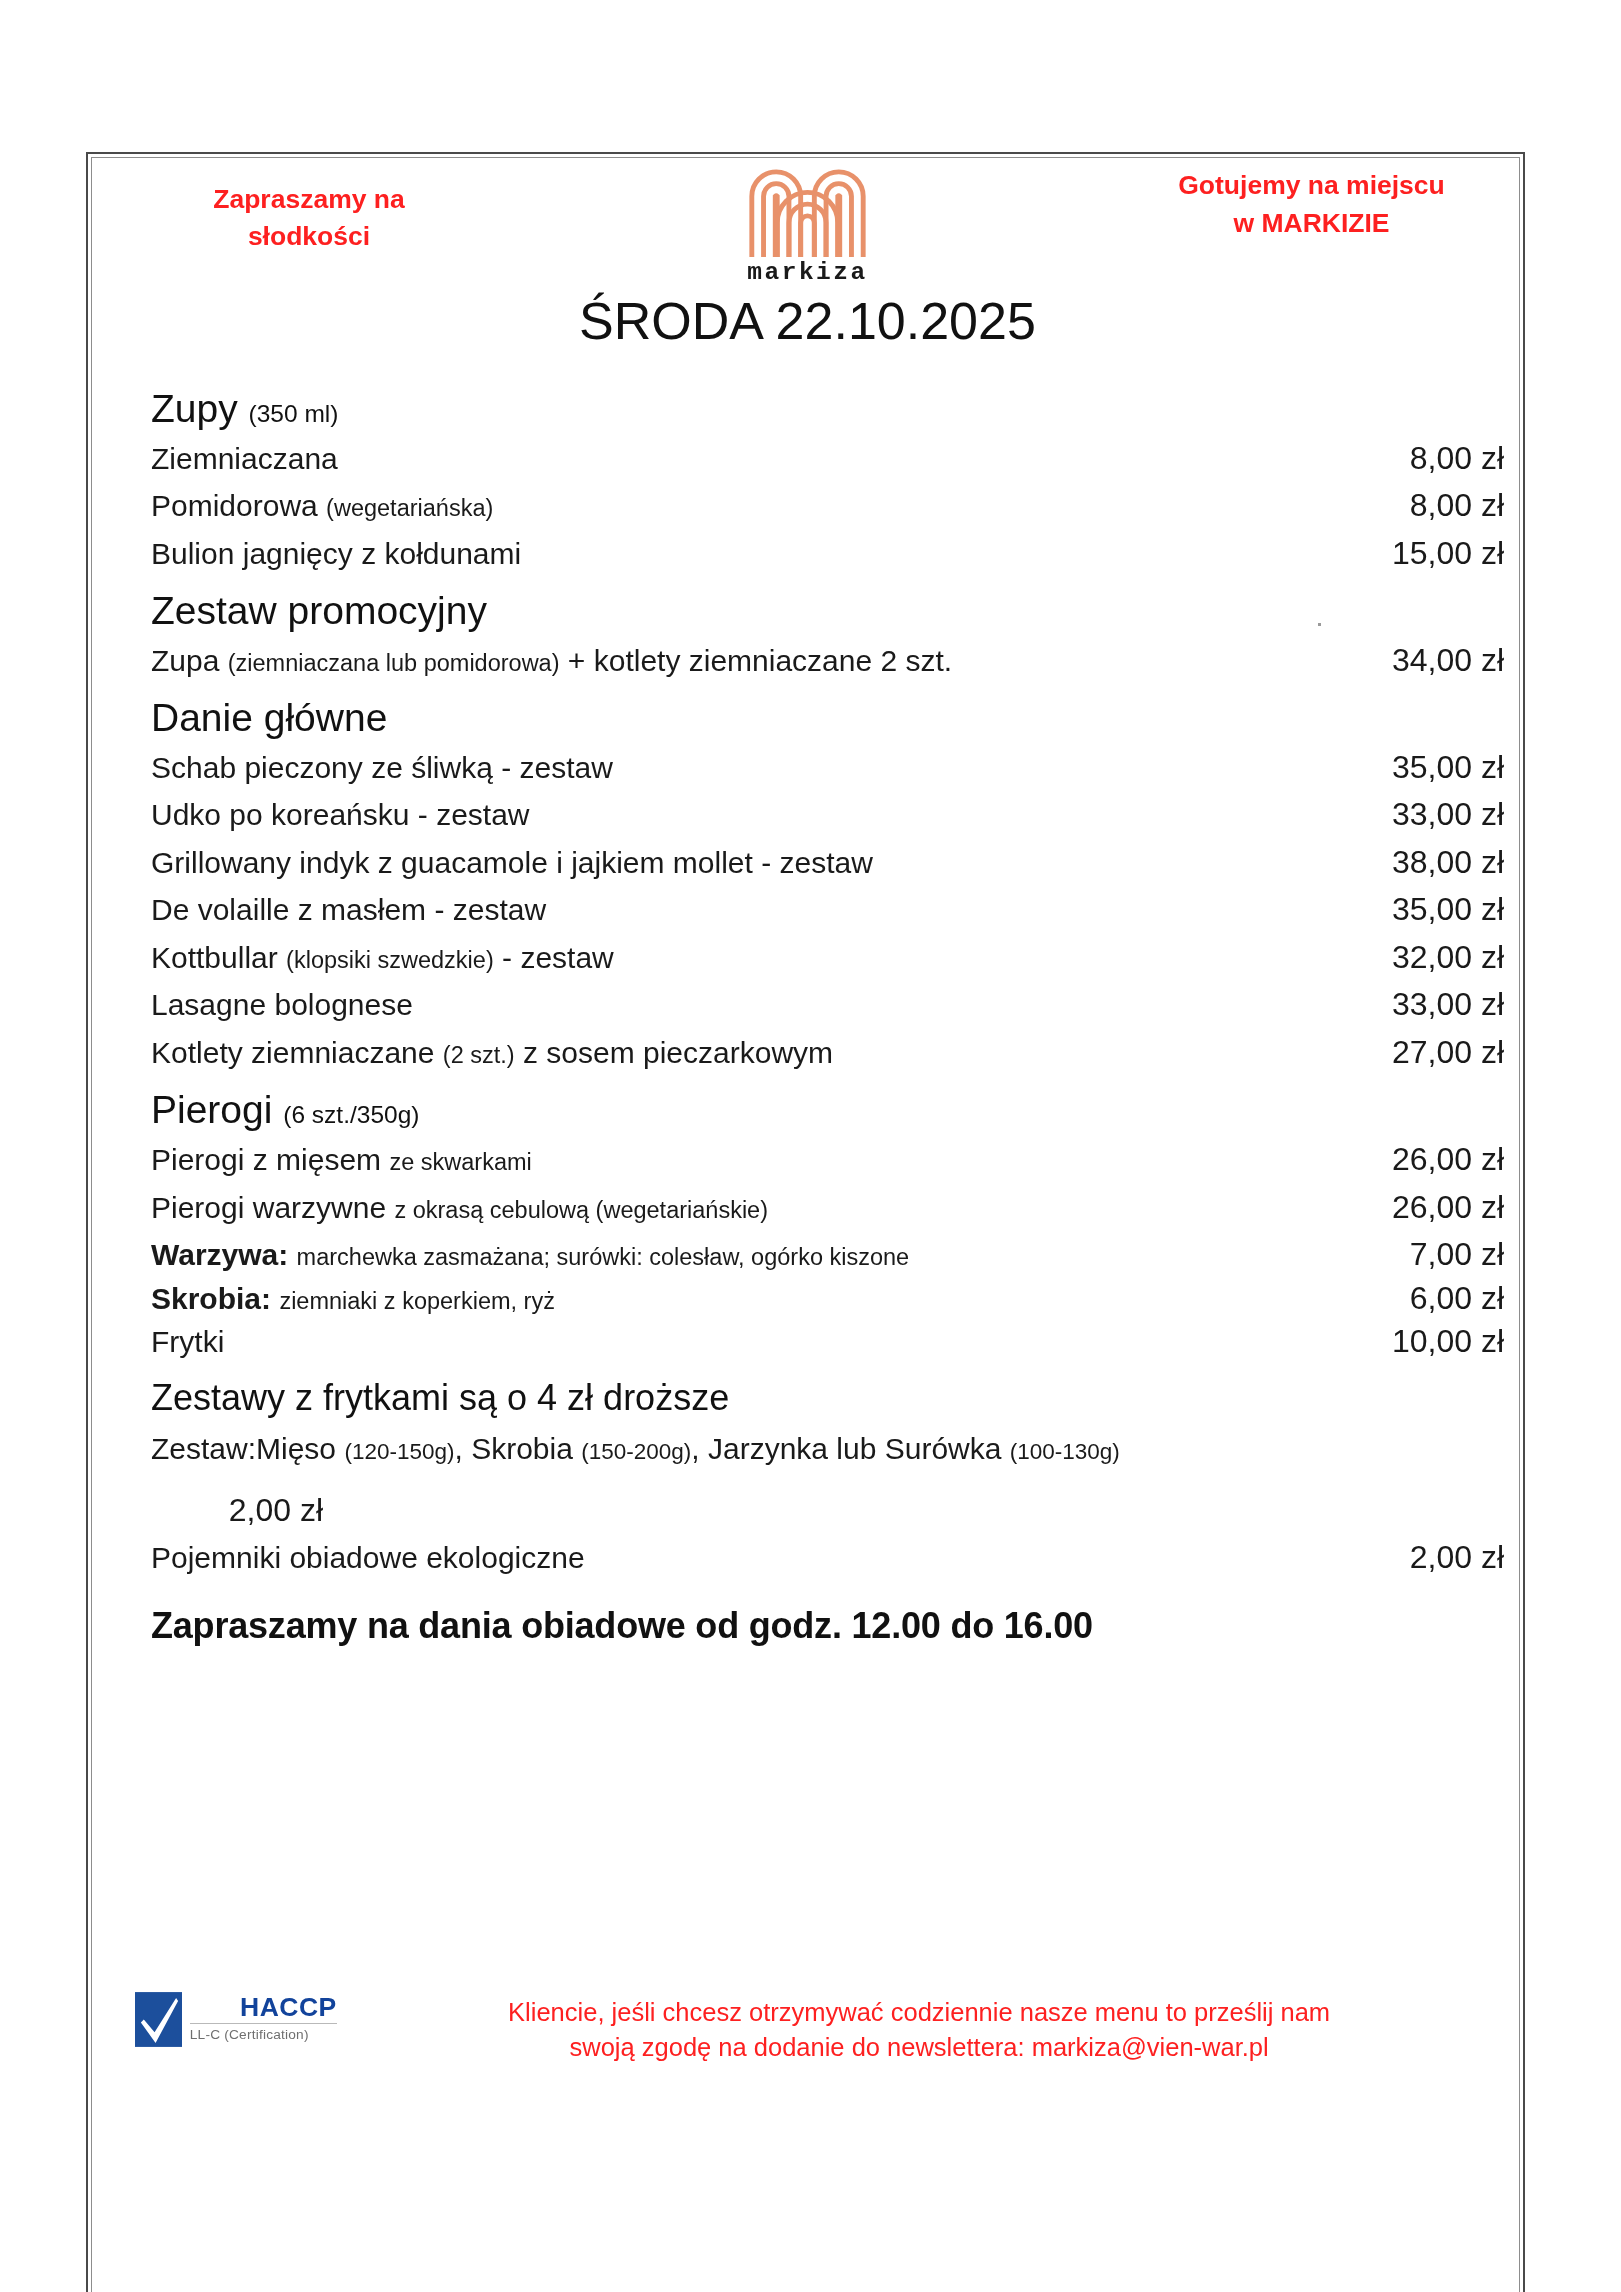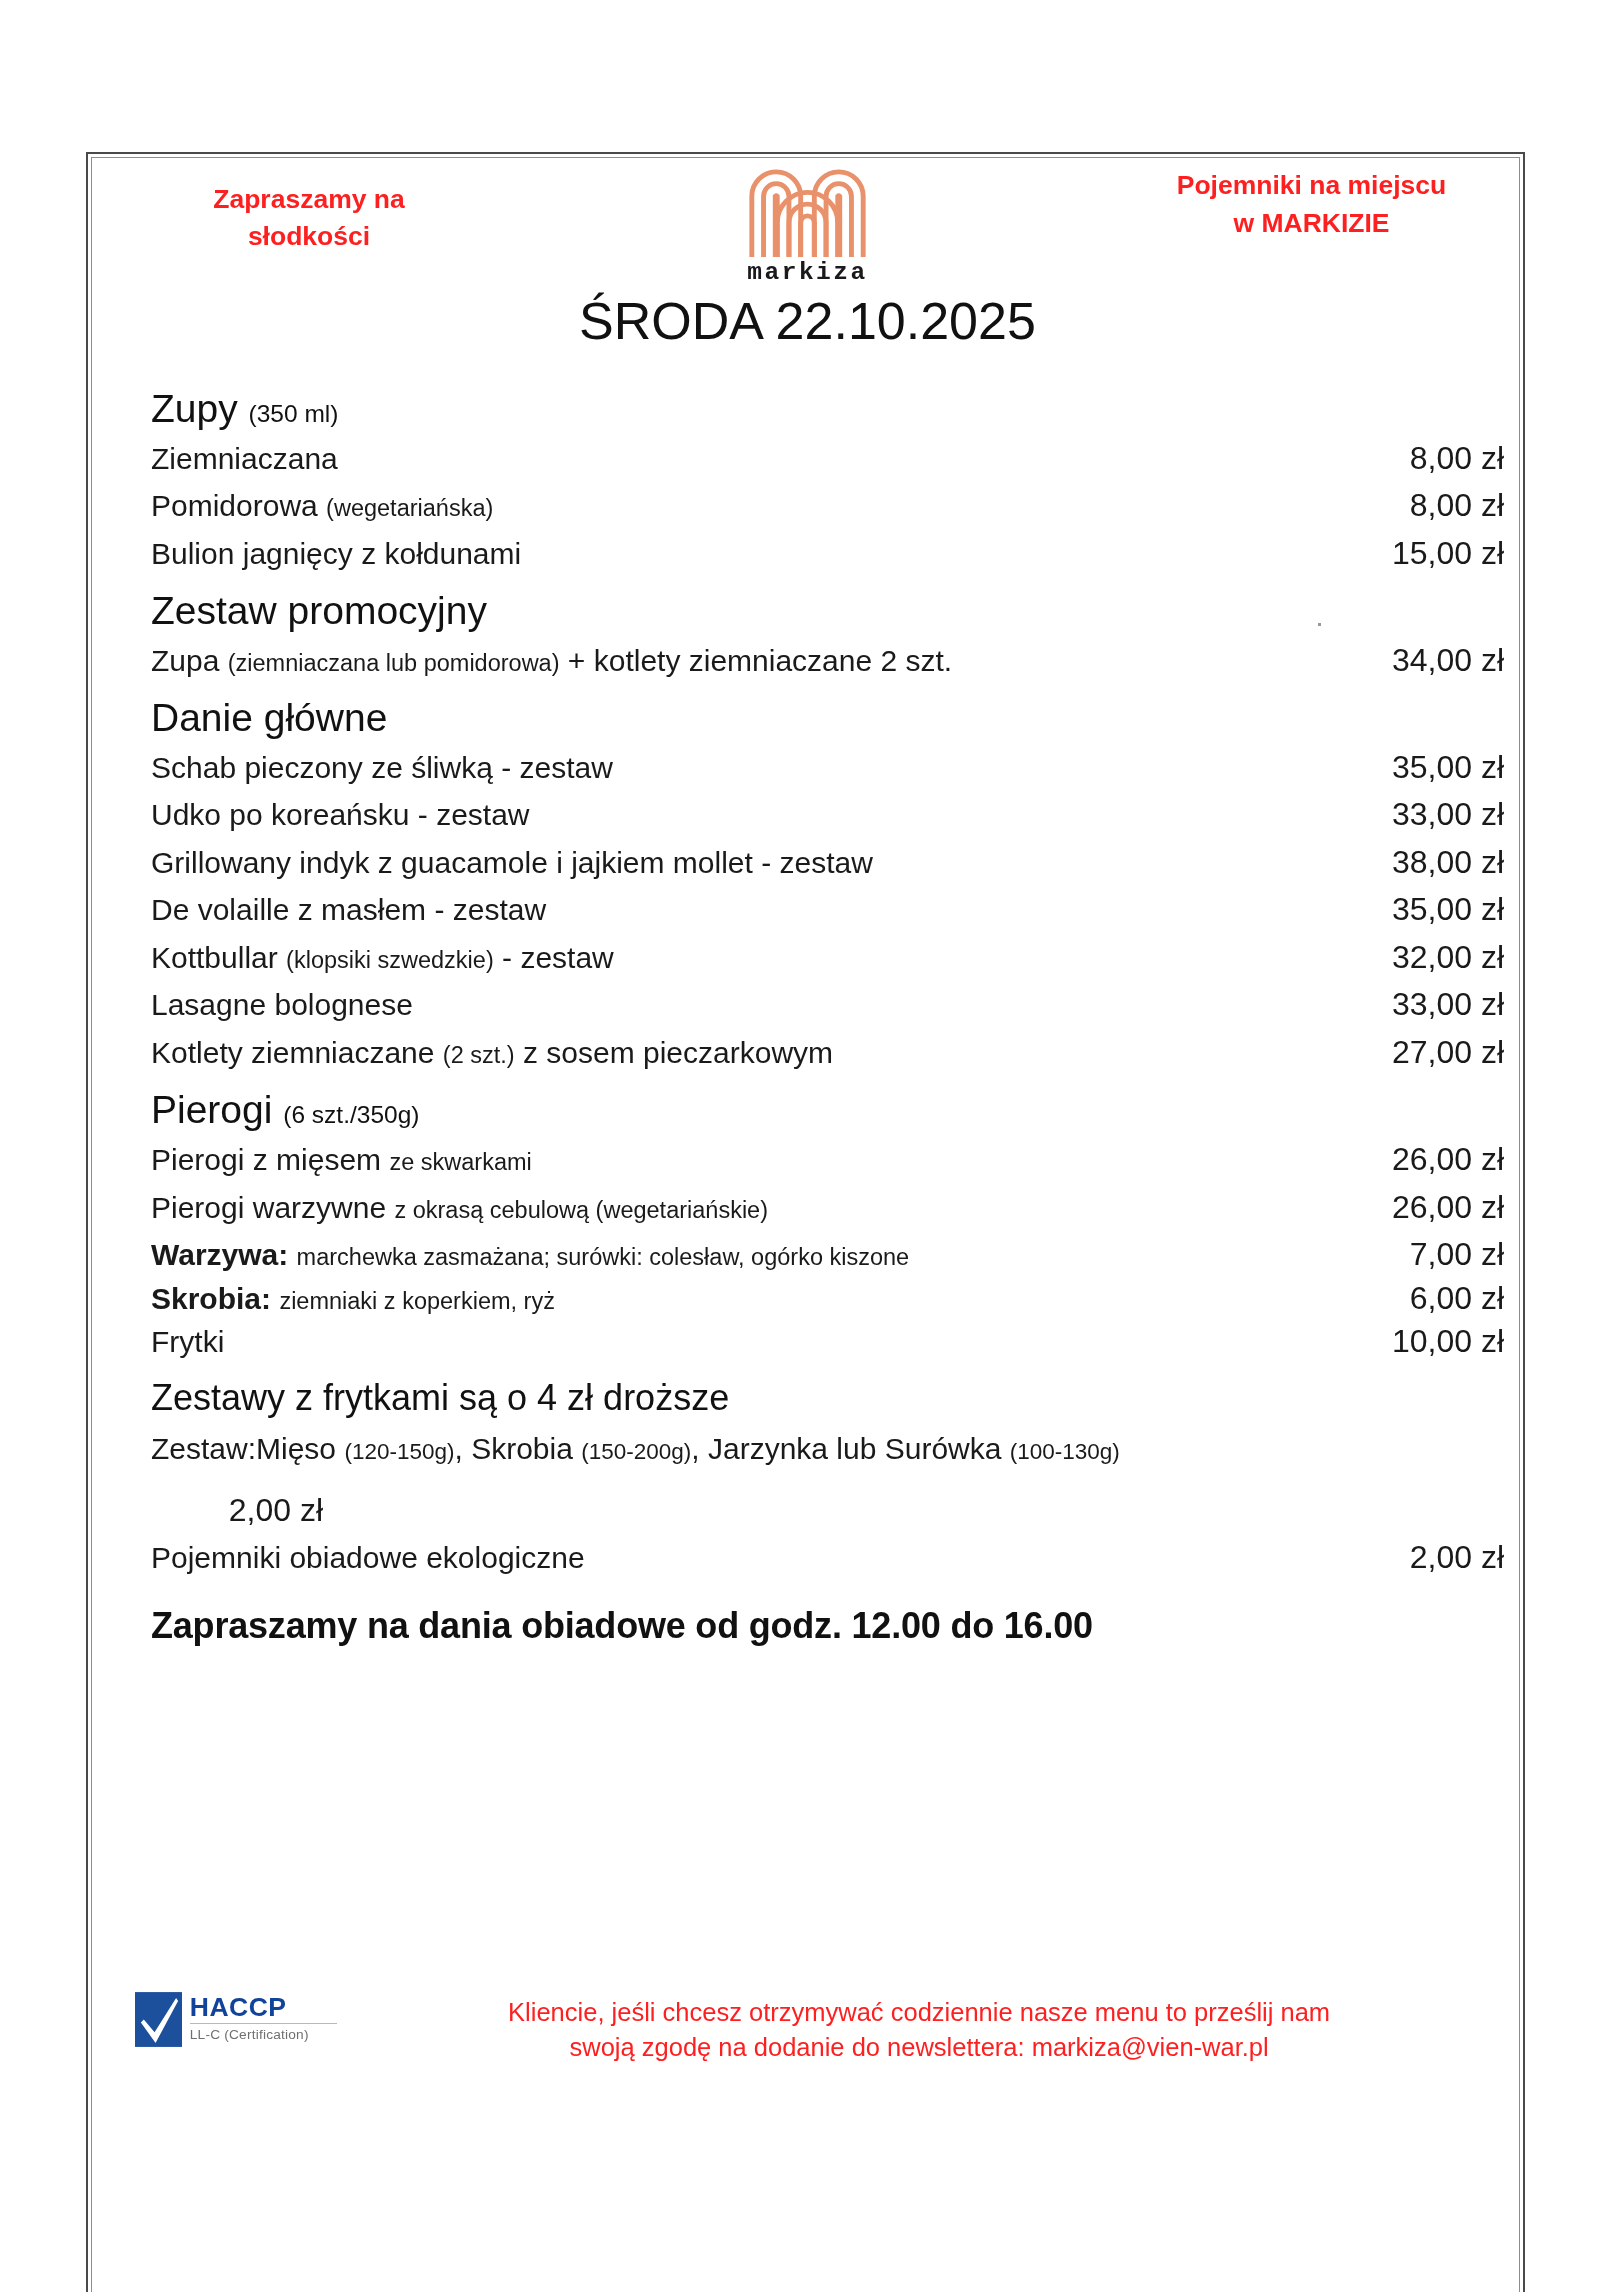"Pojemniki na miejscu" div { text: Pojemniki -> Gotujemy }
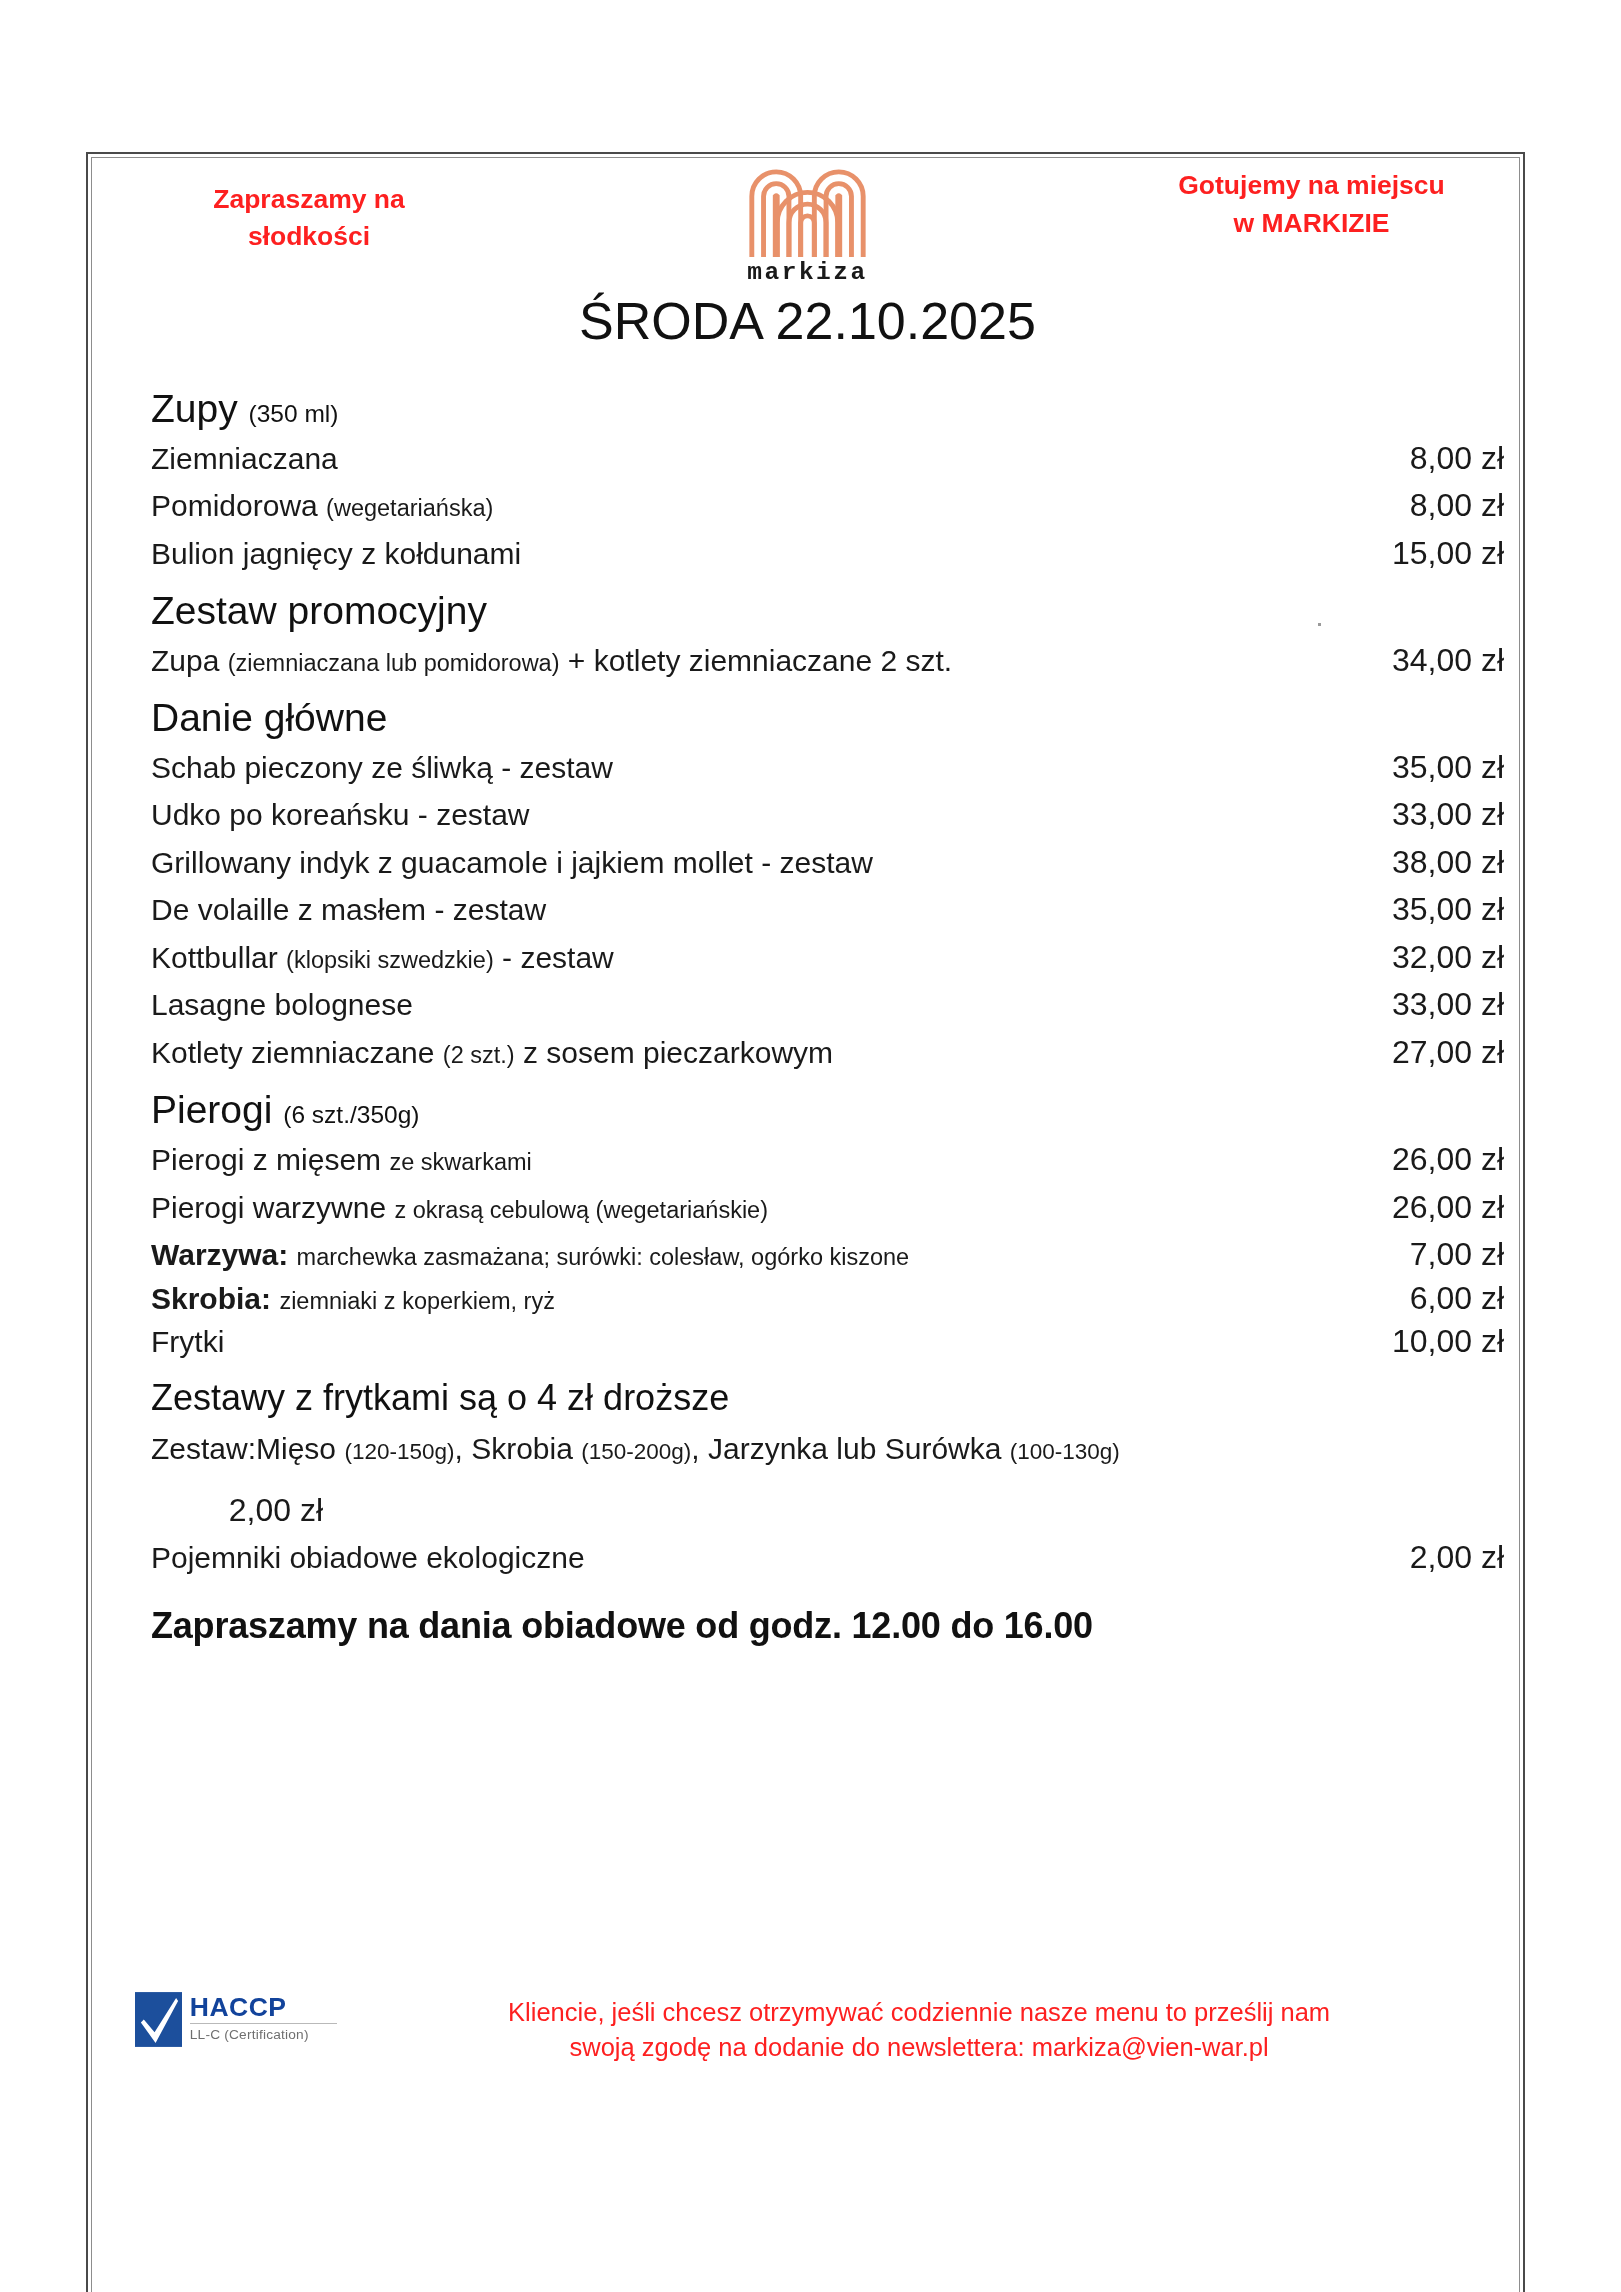"HACCP" .haccp-title { text-align: none -> right }
